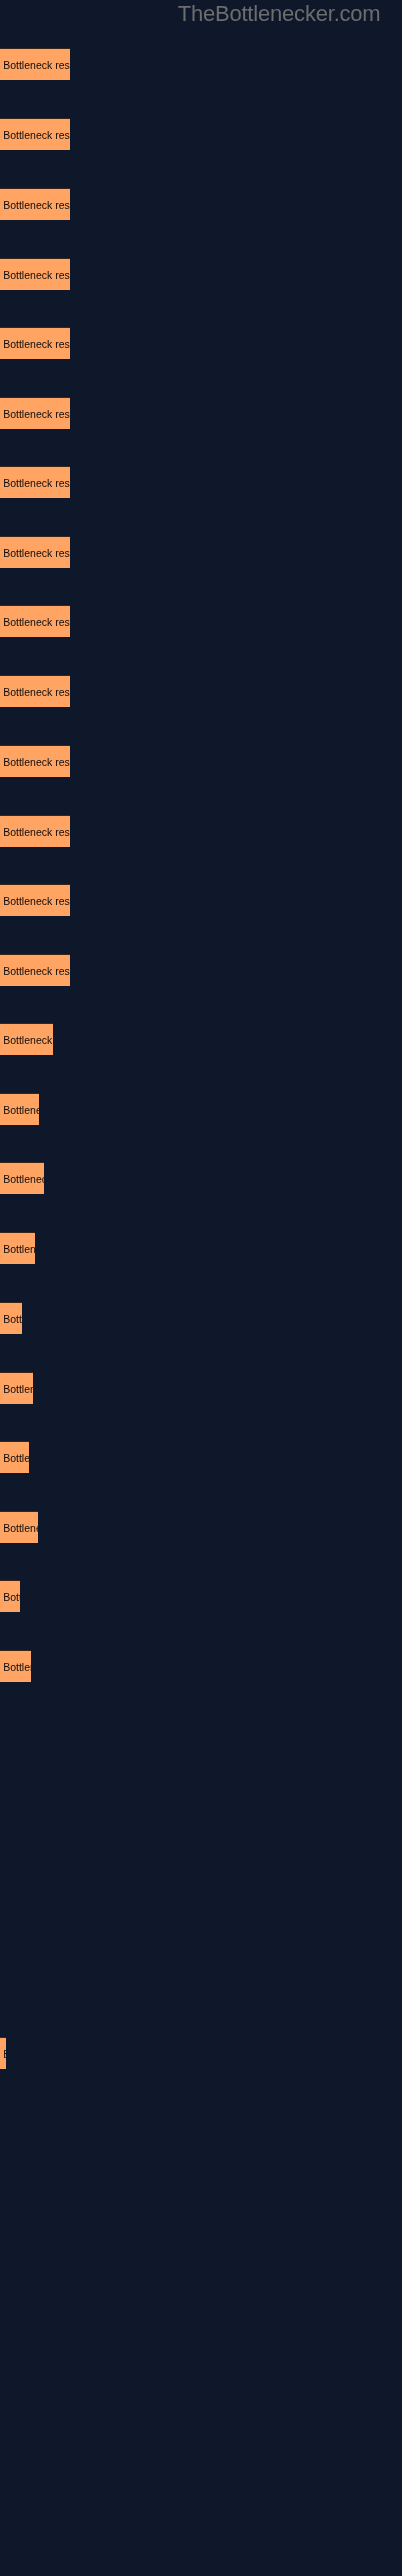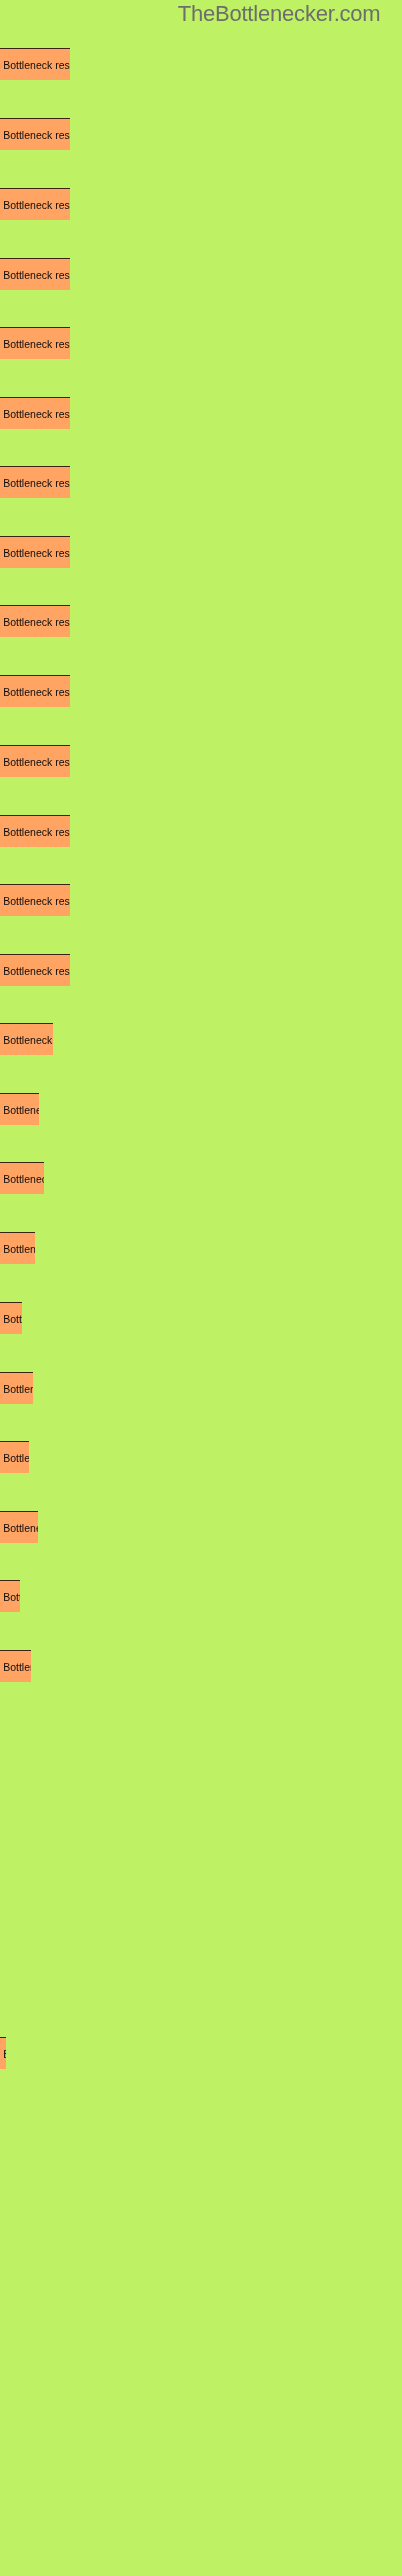"TheBottlenecker.com" #chart-root { background: #bef264 -> #0f172a }
